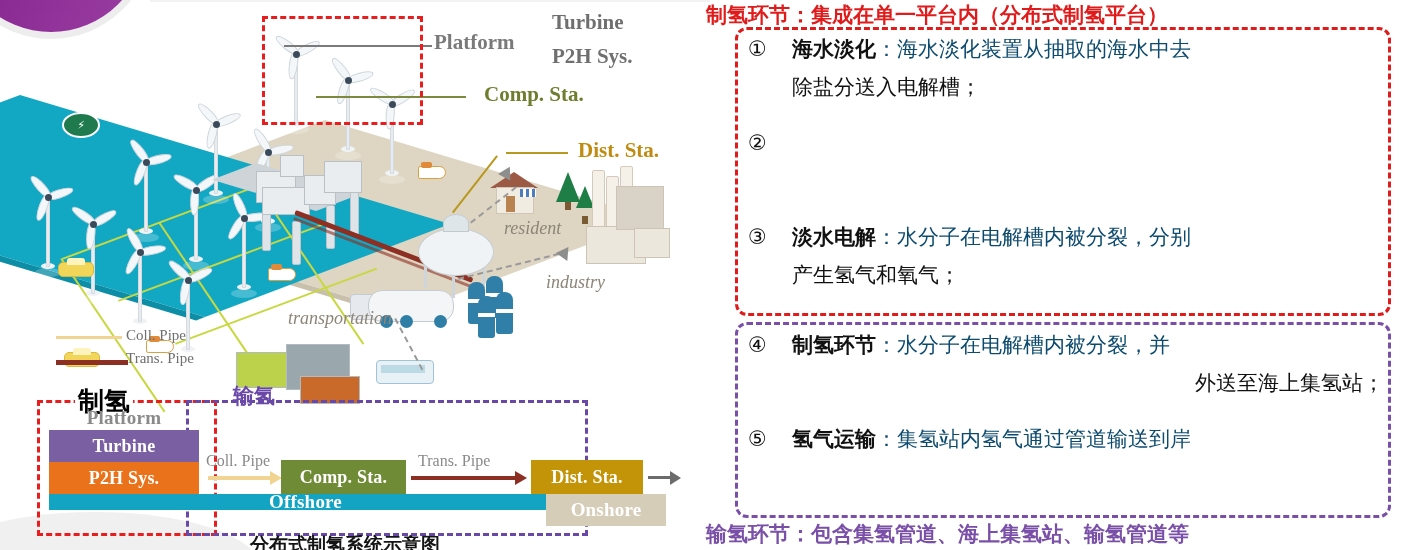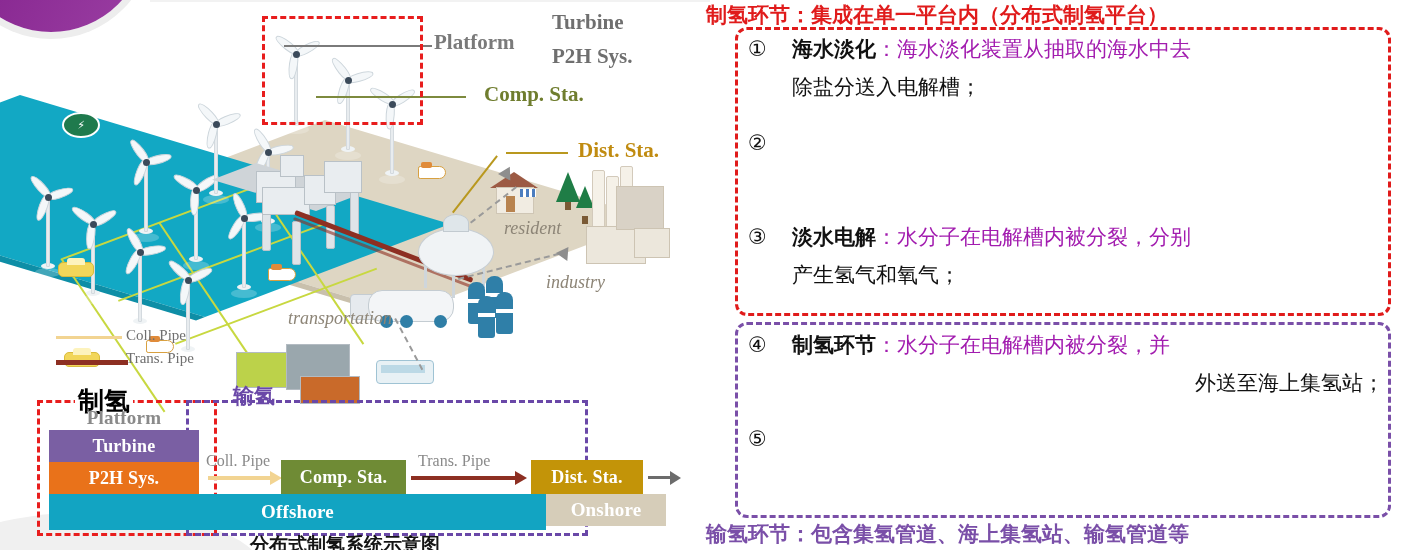"：海水淡化装置从抽取的海水中去" .r-rest { color: #a21caf -> #0c4a6e }
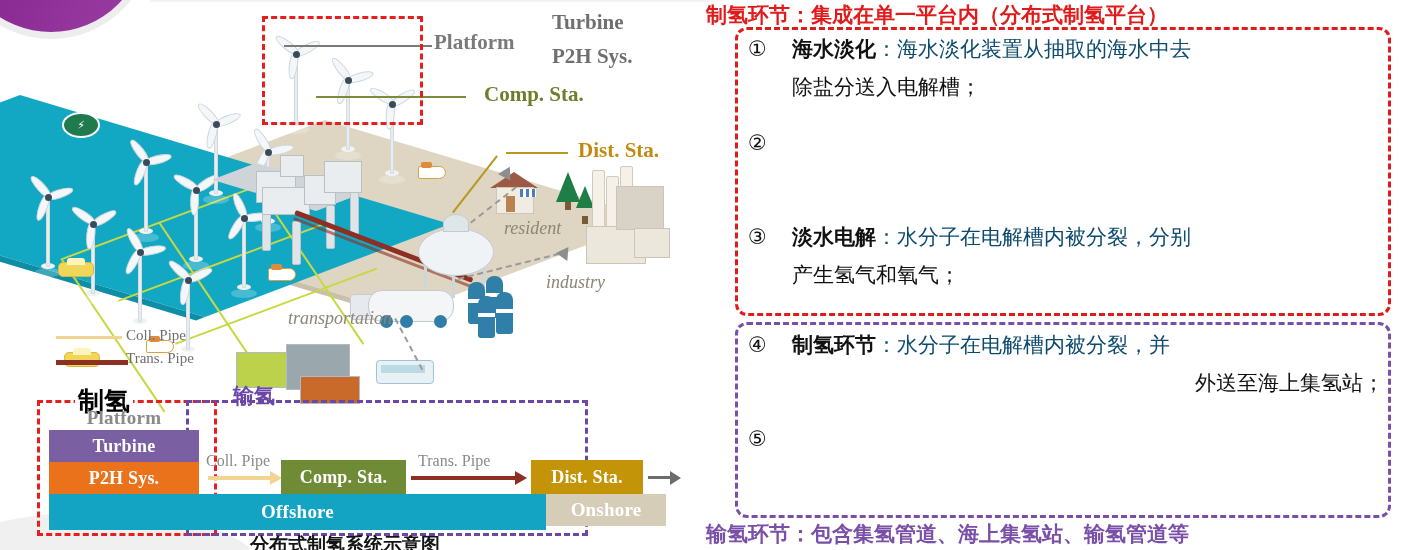"氢气运输：集氢站内氢气通过管道输送到岸" span { html: none -> <span><span>氢气运输</span><span>：集氢站内氢气通过管道输送到岸</span></span> }
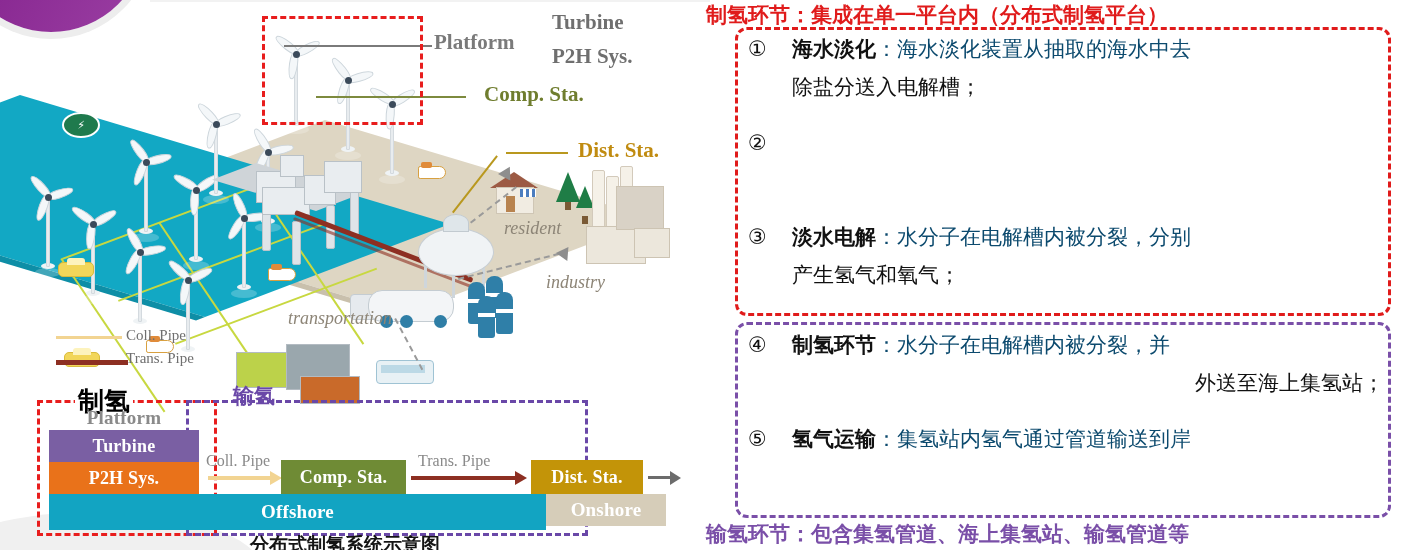"Offshore" #f-offshore { height: 36px -> 16px; padding-left: none -> 8px }
